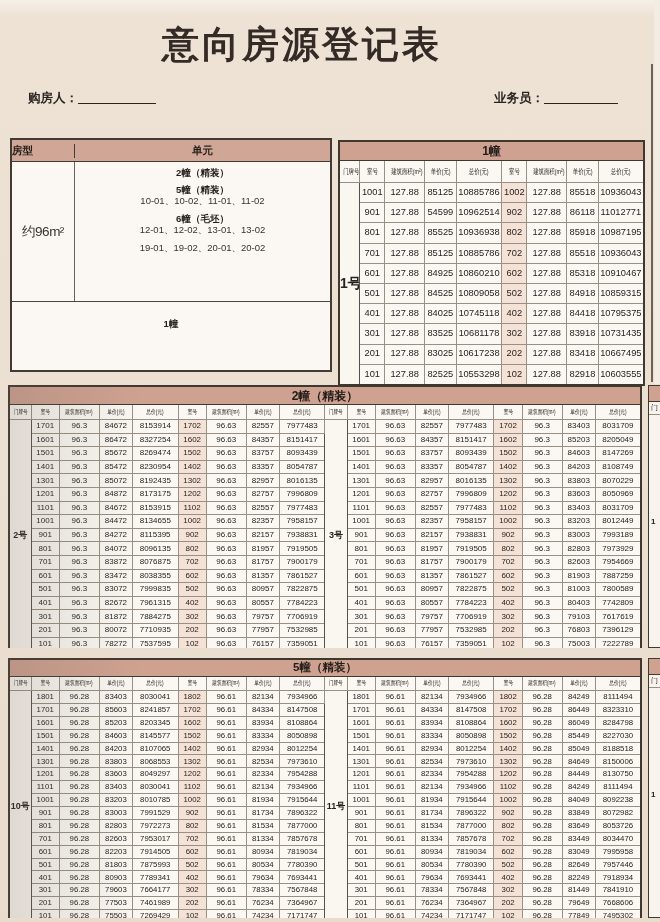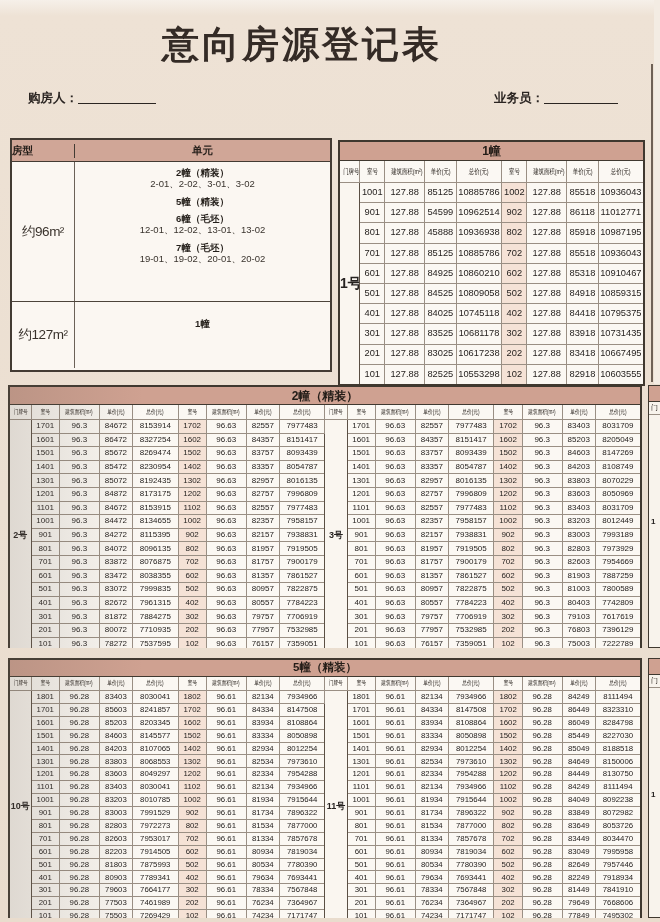"2-01、2-02、3-01、3-02" div.gunits { html: <div>2-01、2-02、3-01、3-02</div> -> none }
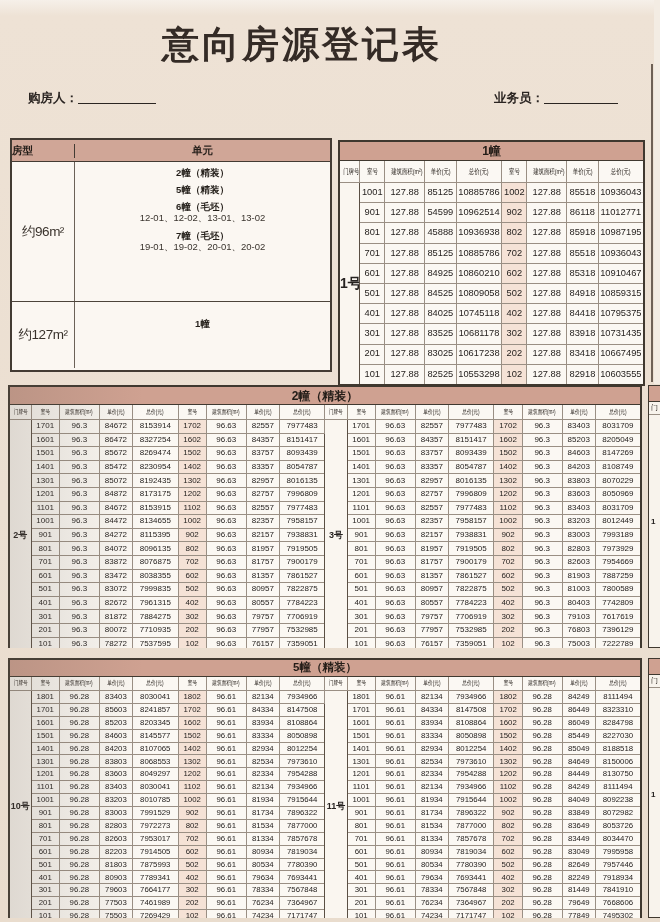"10-01、10-02、11-01、11-02" div.gunits { html: none -> <div>10-01、10-02、11-01、11-02</div> }
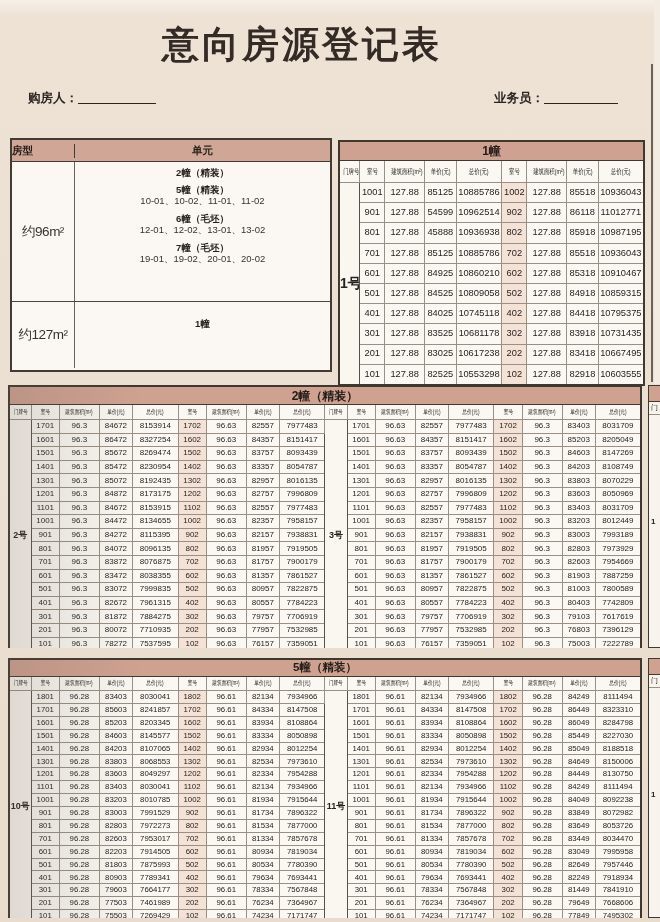"45888" td { text: 45888 -> 85525 }
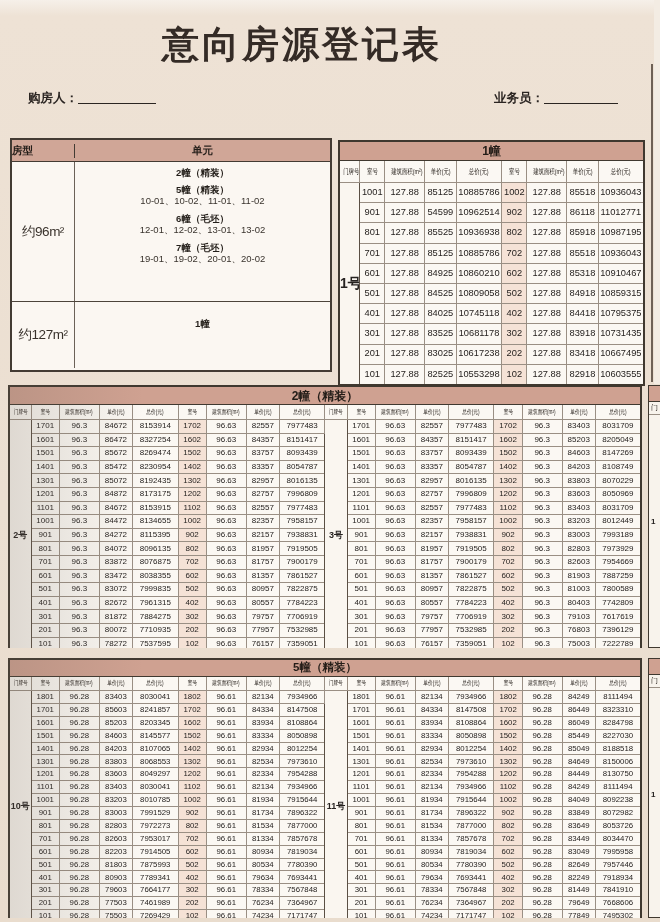"7幢（毛坯）" div.gname { html: <div>7幢（毛坯）</div> -> none }
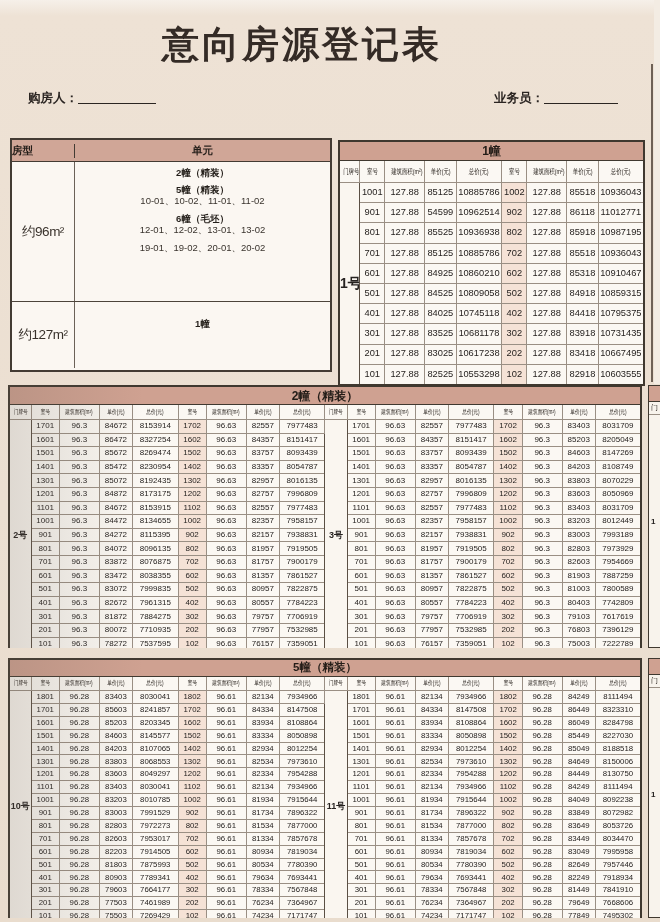"约127m²" div.c1 { html: <div>约127m²</div> -> none }
